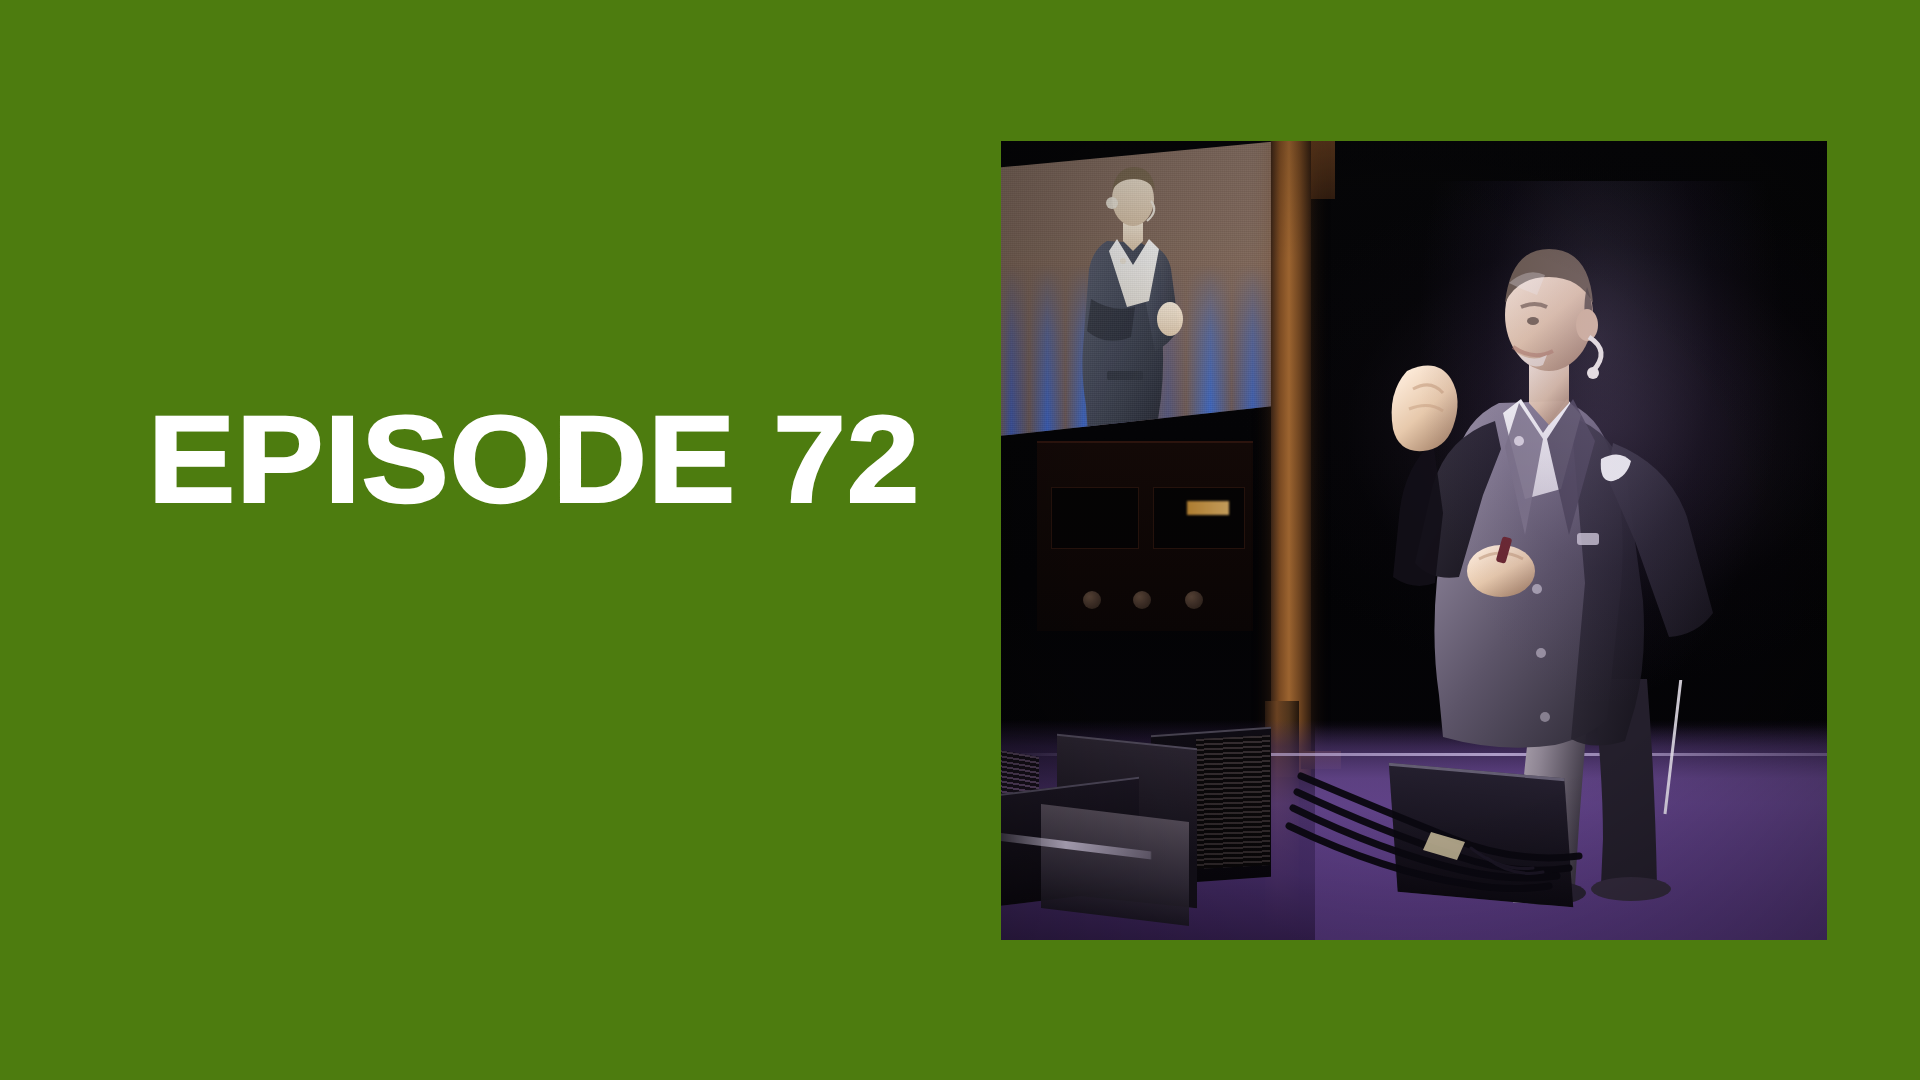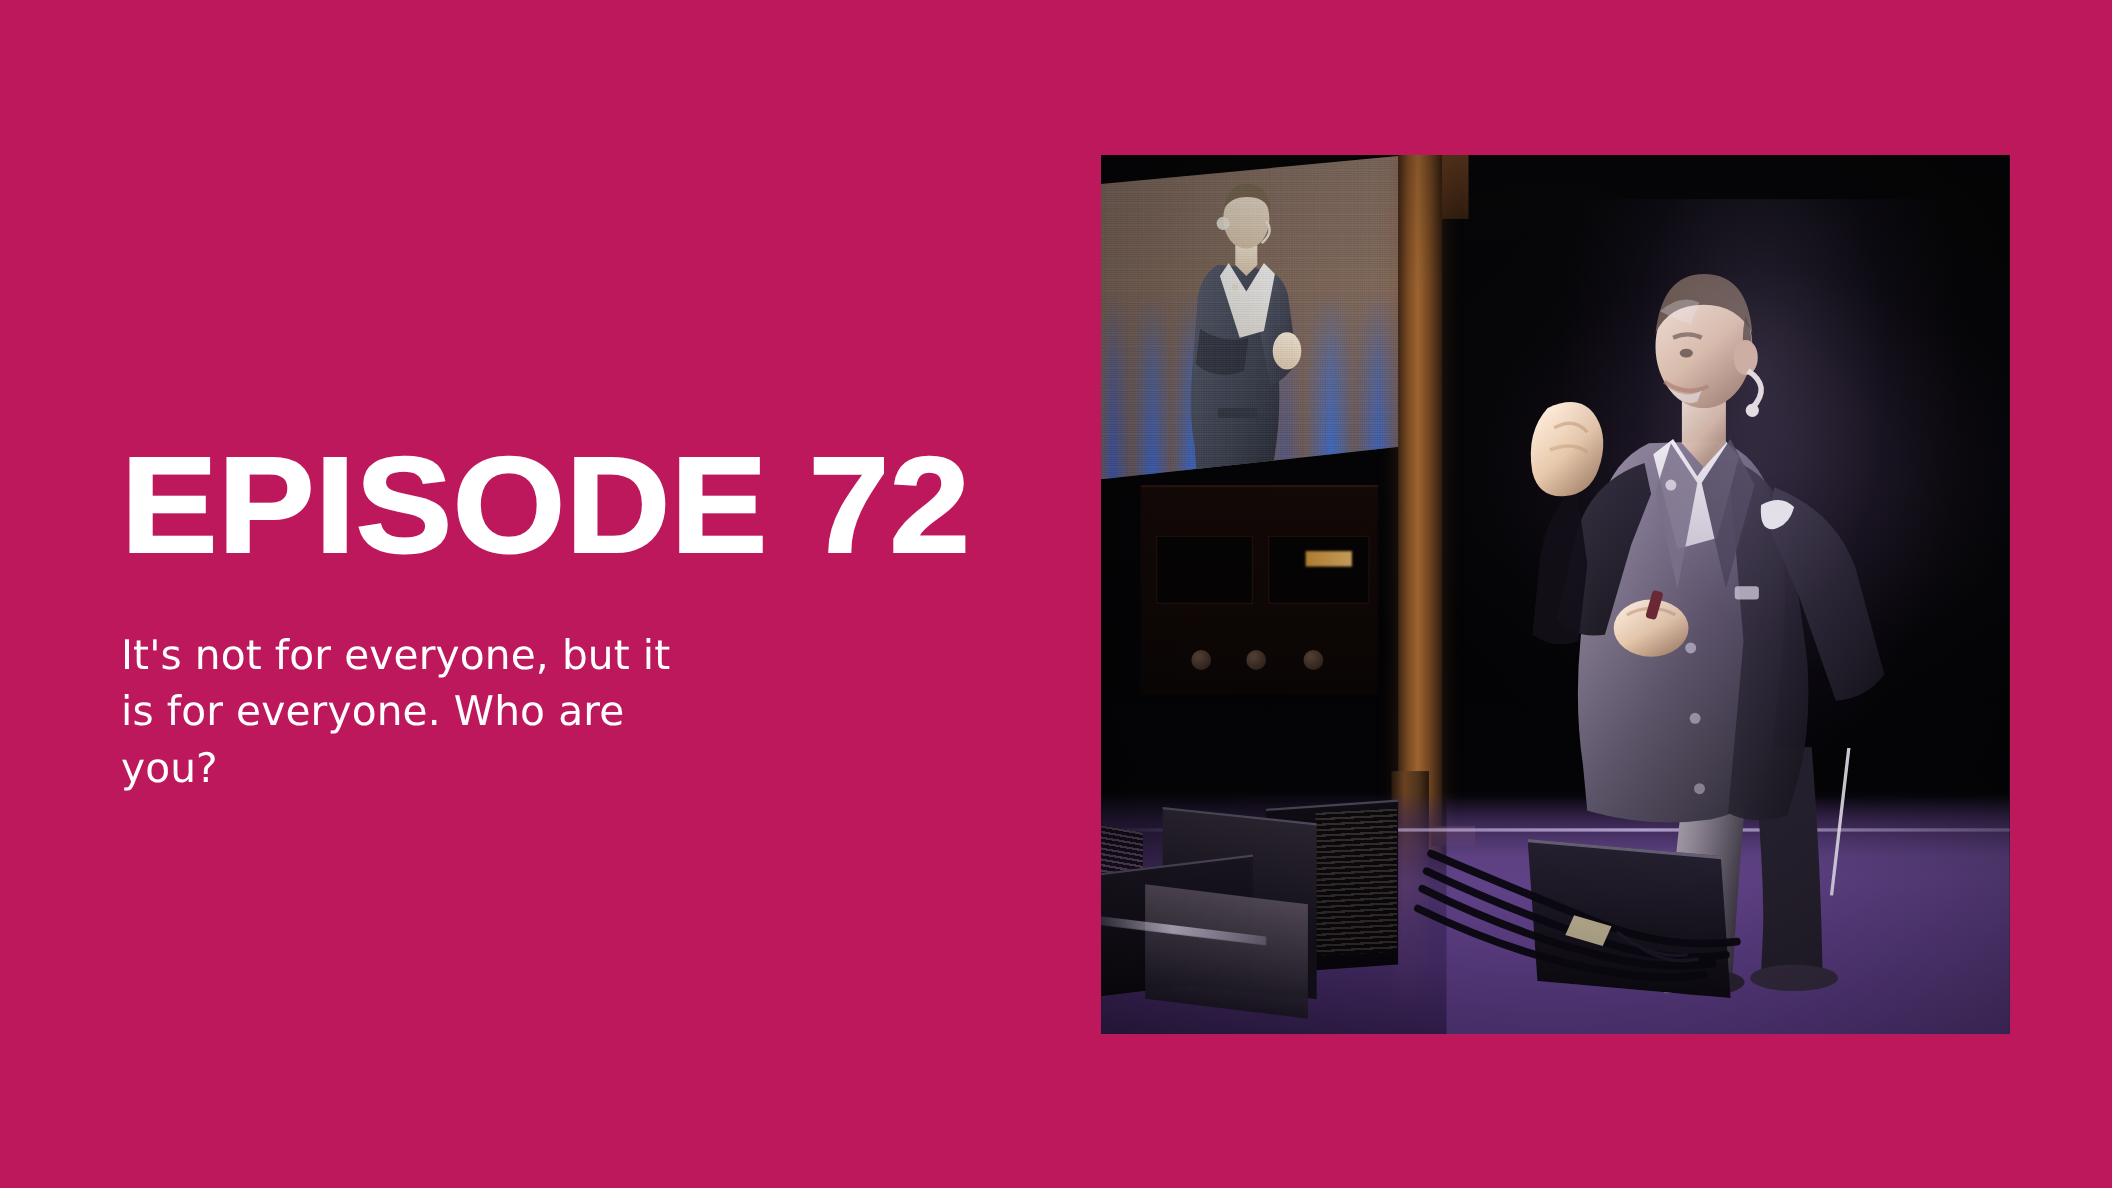"EPISODE 72" .slide { background: #be185d -> #4d7c0f; text-align: none -> center }
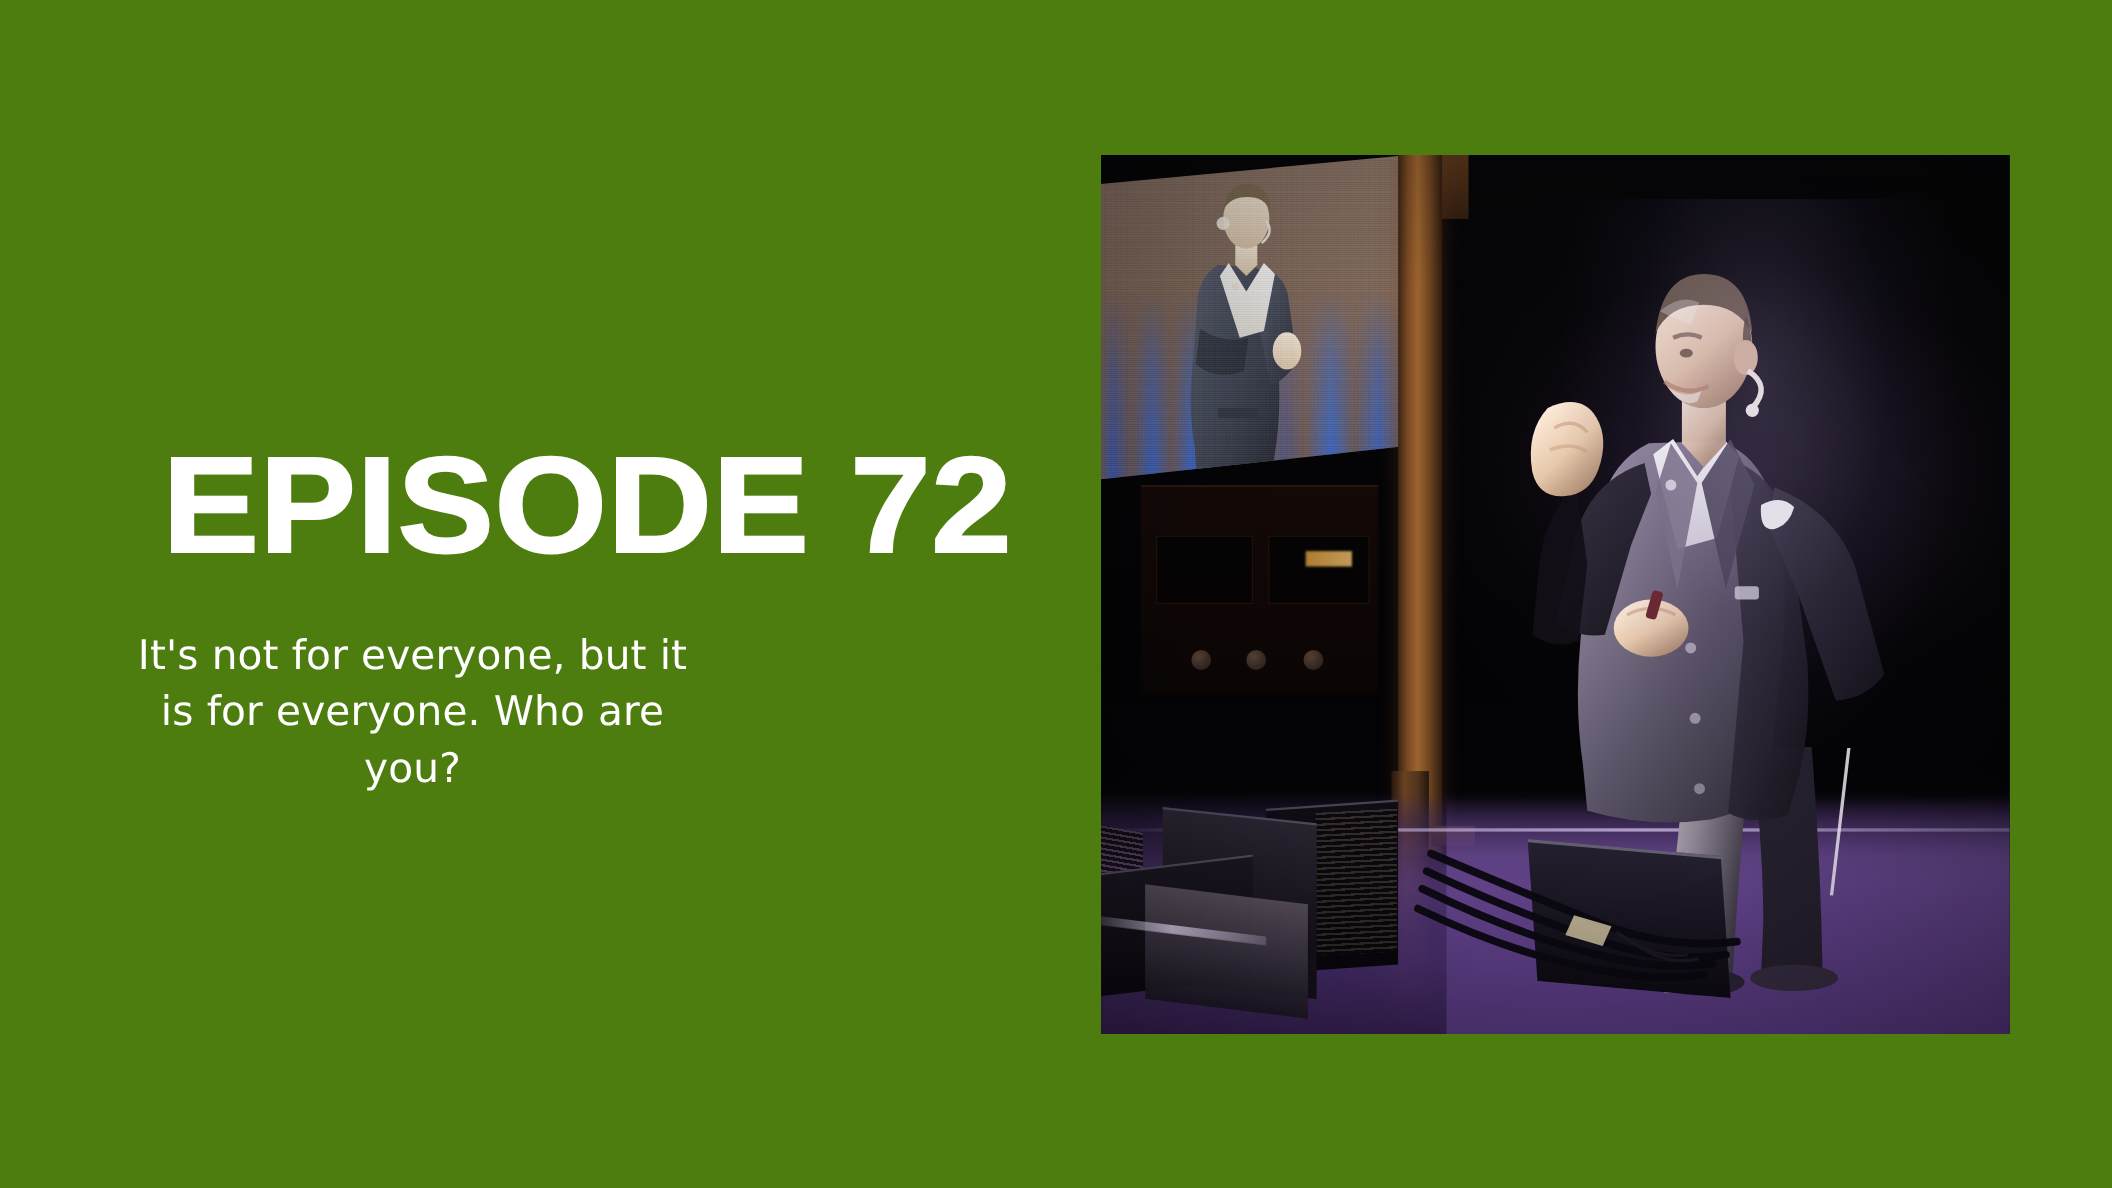"It's not for everyone, but" div.episode-subtitle { html: <div>It's not for everyone, but it is for everyone. Who are you?</div> -> none }
